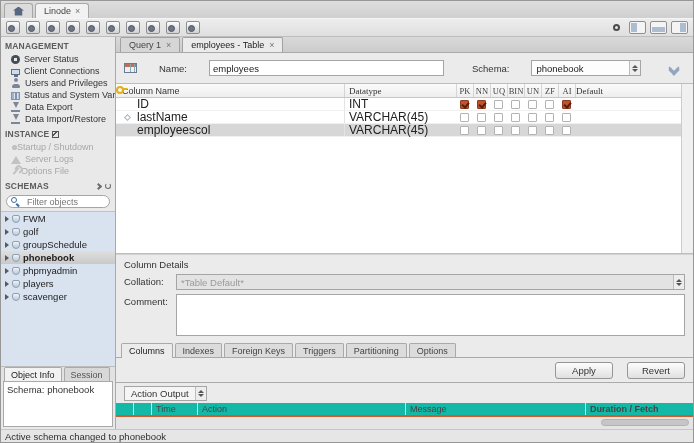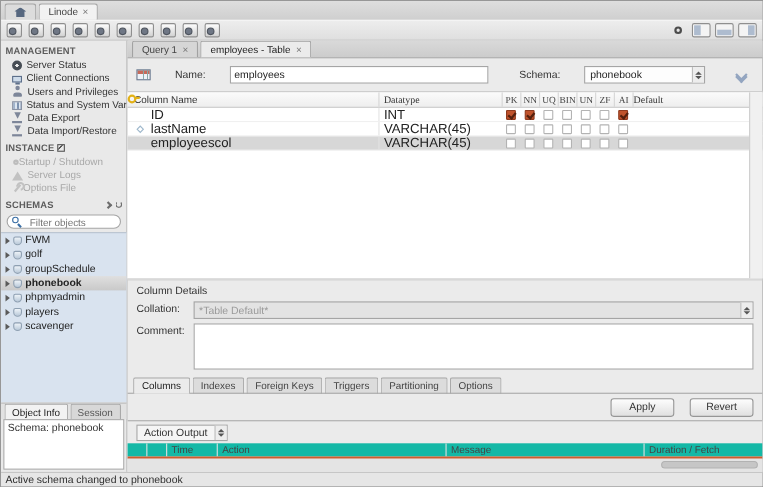"Duration / Fetch" .oc-dur { font-weight: none -> bold }
